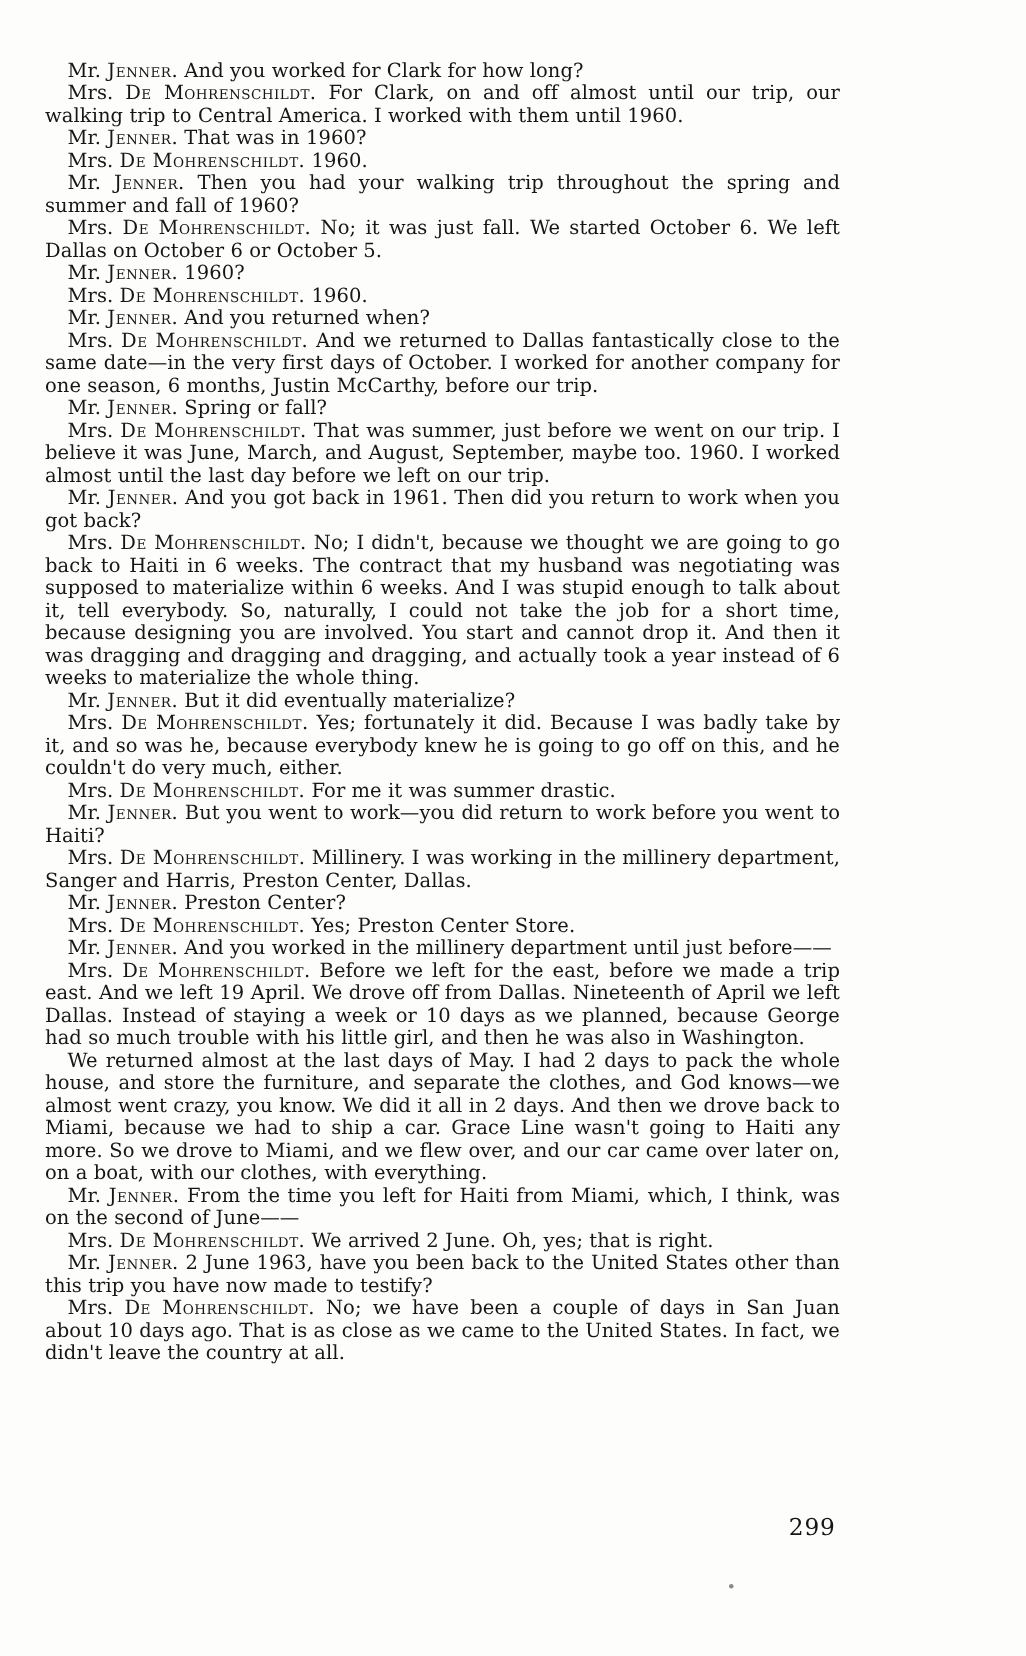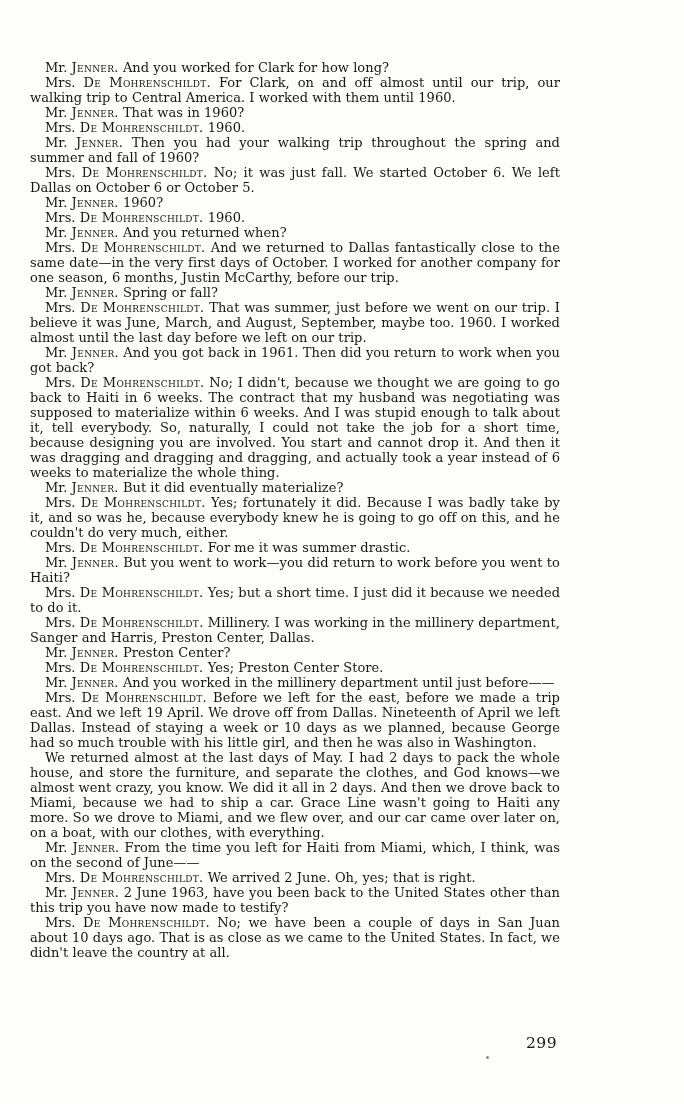"Mr. Jenner. And you worked" .text-block { top: 60px -> 40px }
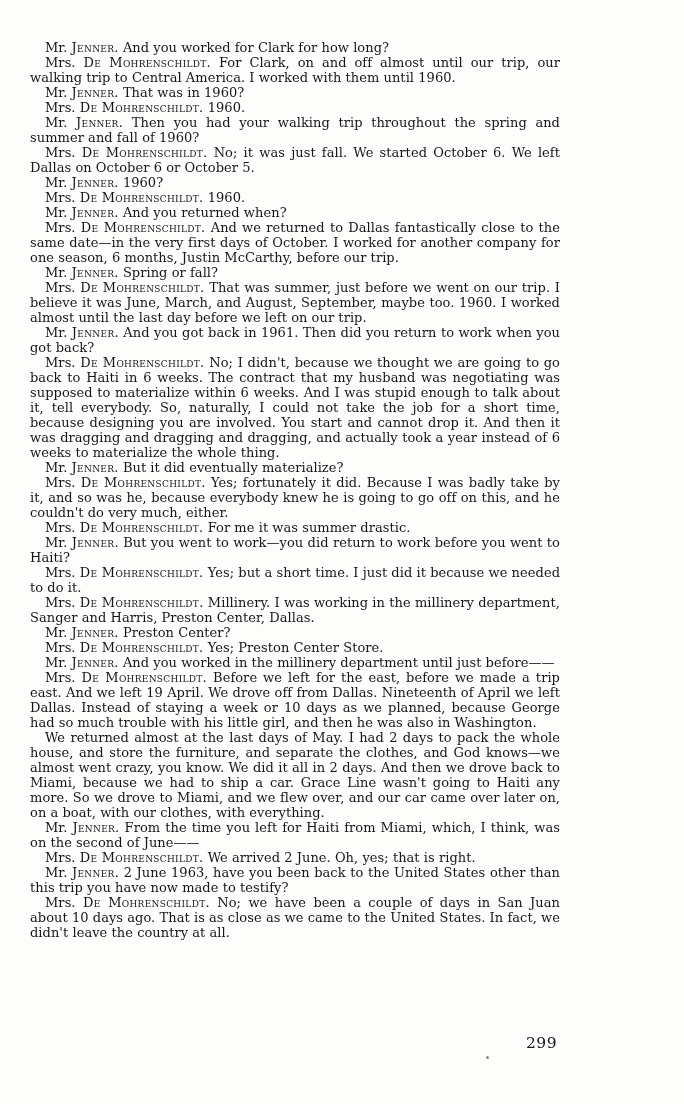"Mrs. De Mohrenschildt. Yes; but" p.speech { html: <p><span><span>Mrs.</span> <span>De Mohrenschildt.</span></span> <span>Yes; but a short time. I just did it because we needed to do it.</span></p> -> none }
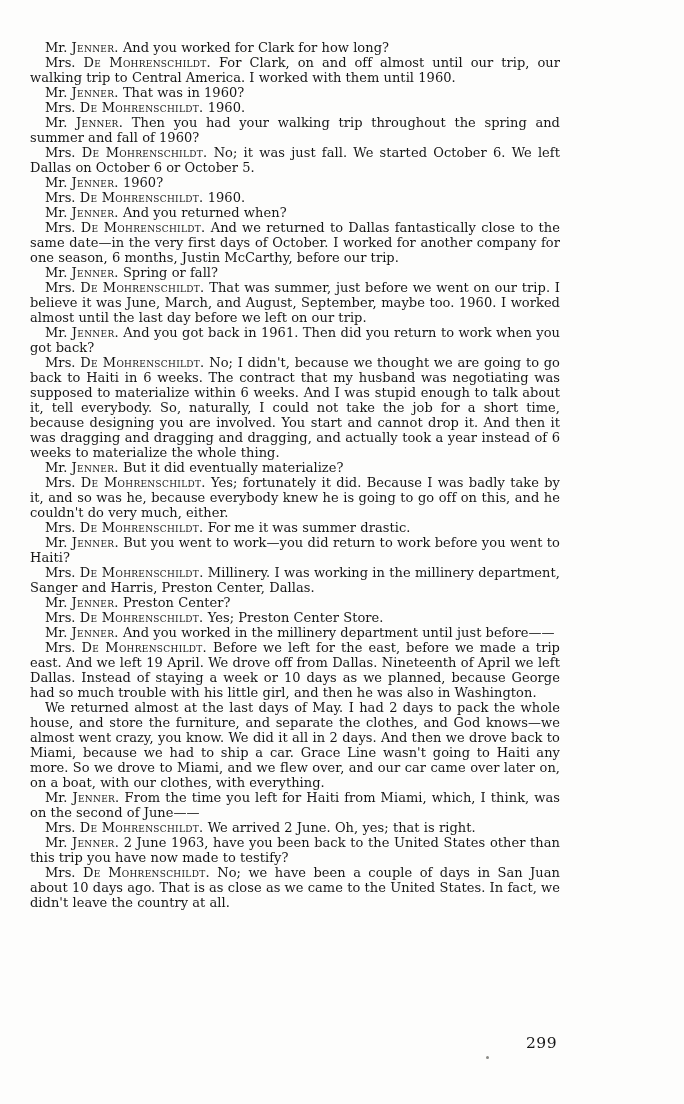"299" .folio { top: 1034px -> 1009px }
